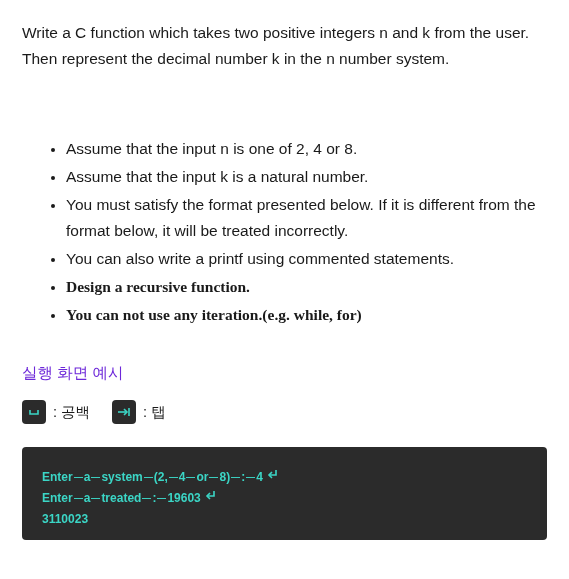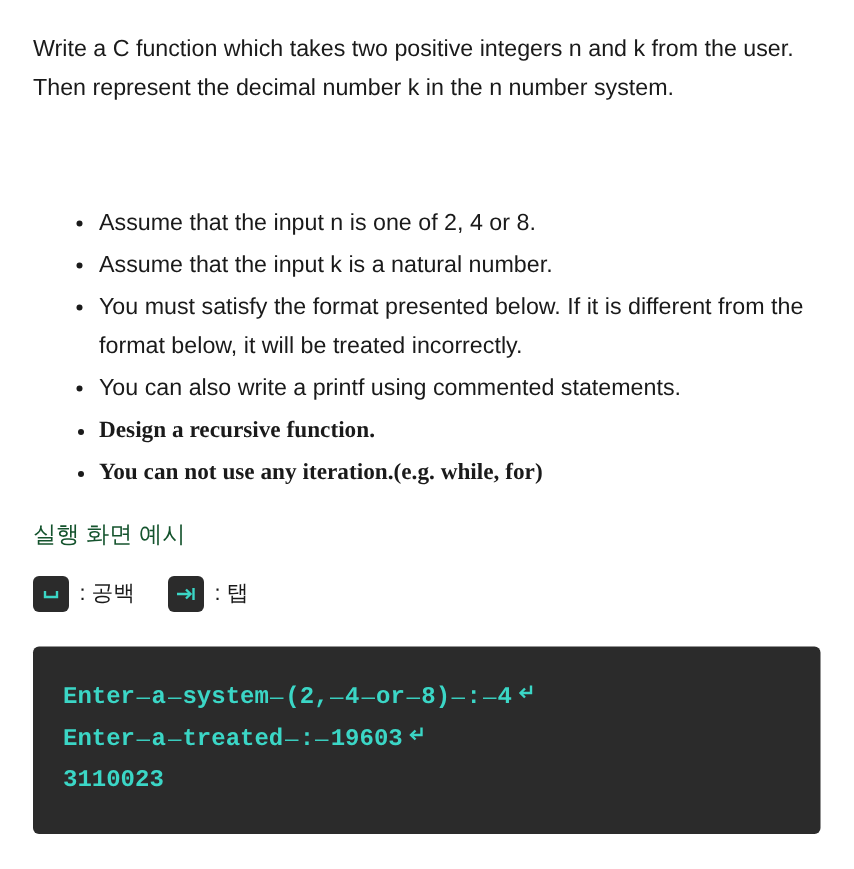"Assume that the input n" .bullets { margin-bottom: 16px -> 32px }
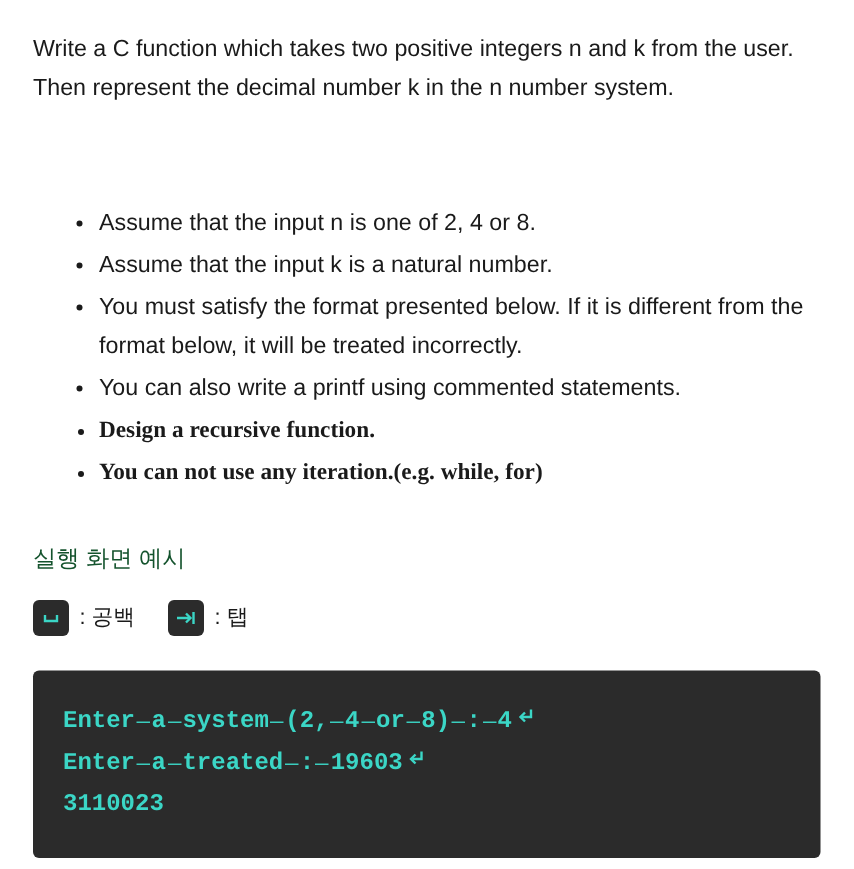"실행 화면 예시" .section-title { color: #14532d -> #6d28d9 }
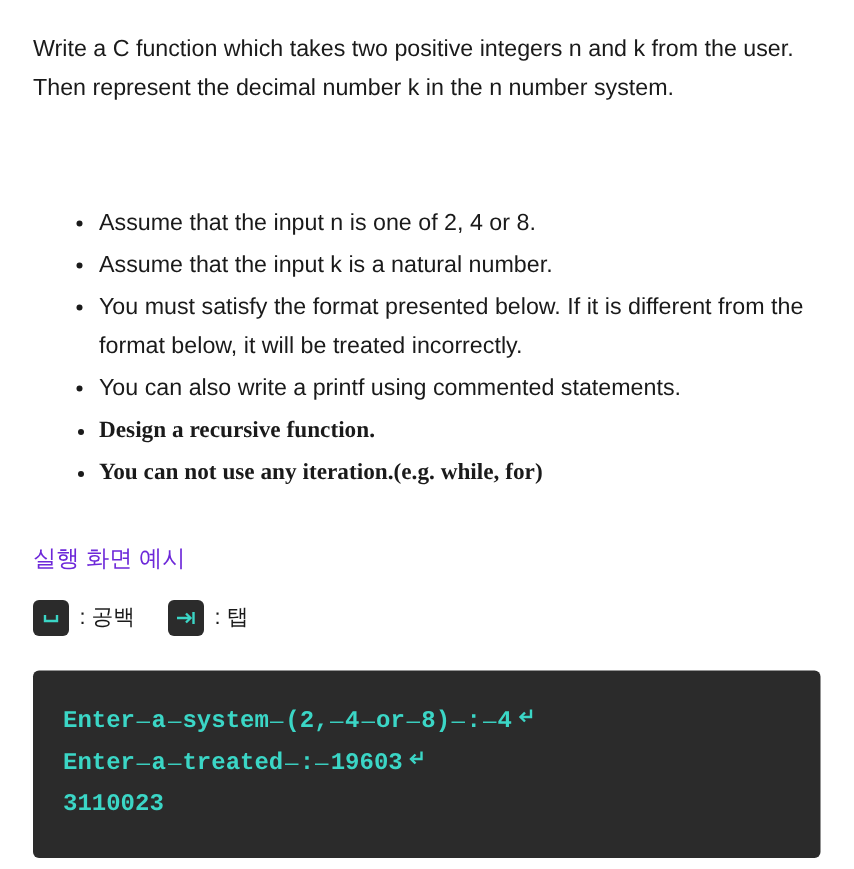"Enter a system (2, 4" .code-block { font-family: Liberation Mono, monospace -> Liberation Sans, sans-serif; font-size: 16px -> 12px; padding: 20px 20px 22px 20px -> 20px 20px 11px 20px }
